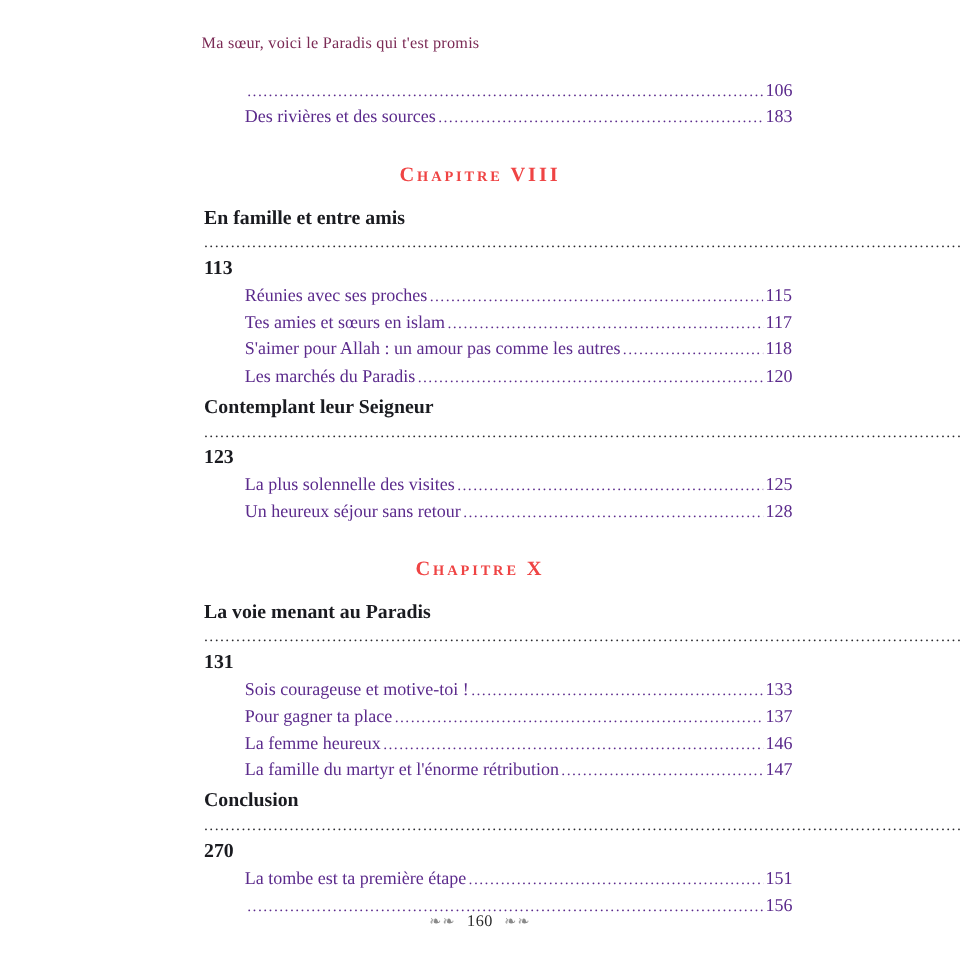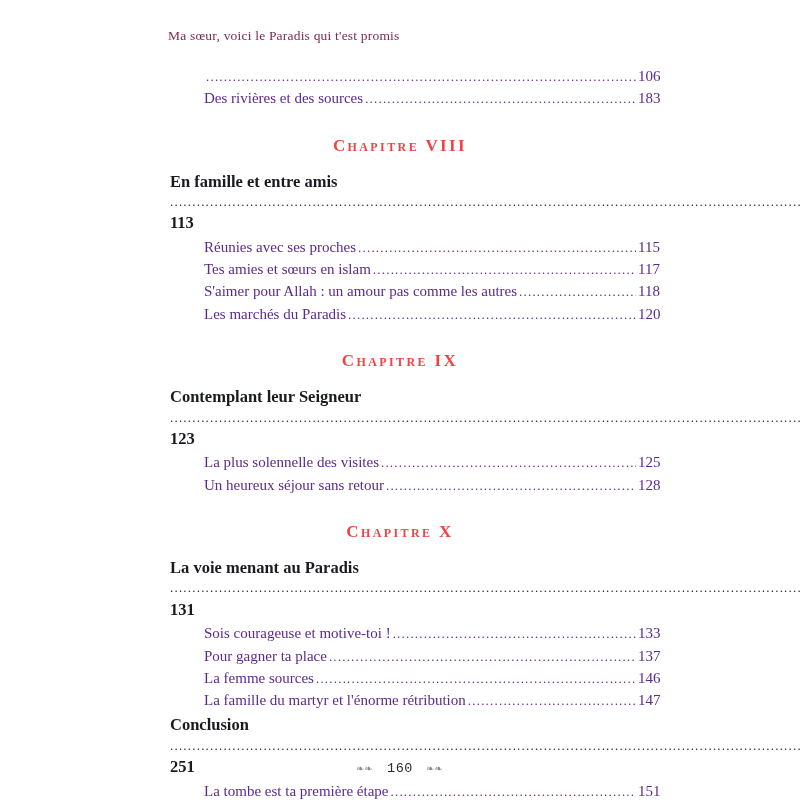"Chapitre IX" div.chapter-heading { html: <div>Chapitre IX</div> -> none }
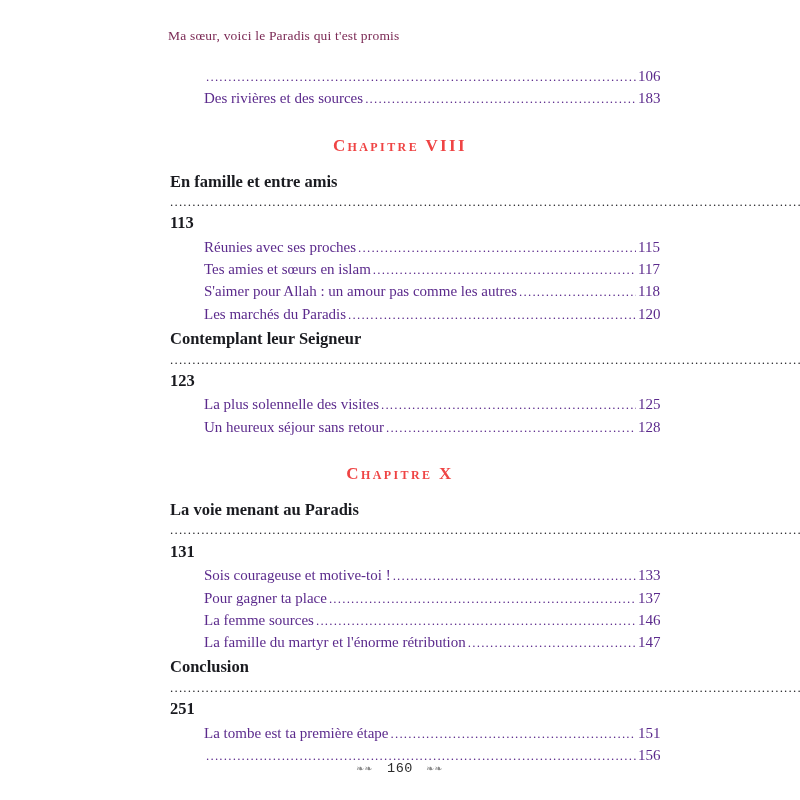"La femme sources" span.title { text: sources -> heureux }
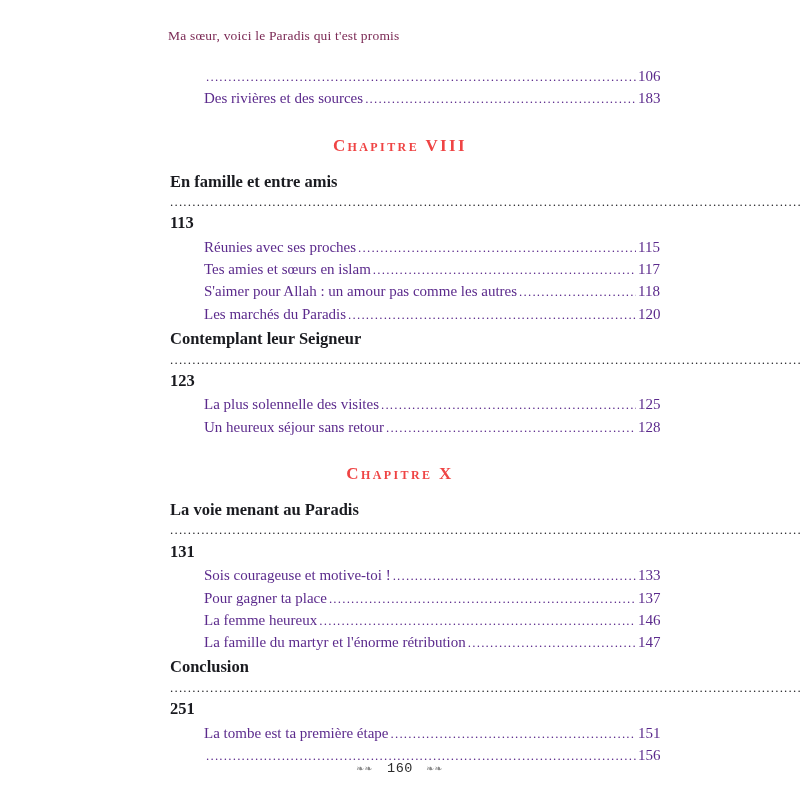"251" span.page-num { text: 251 -> 270 }
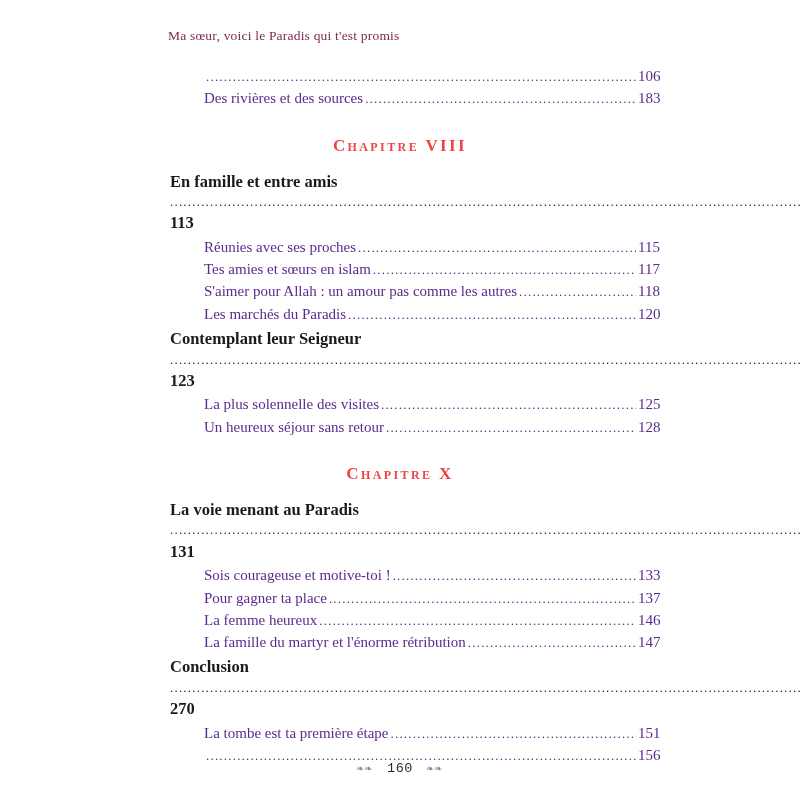"❧❧ 160 ❧❧" .footer { font-family: Liberation Mono, monospace -> none }
